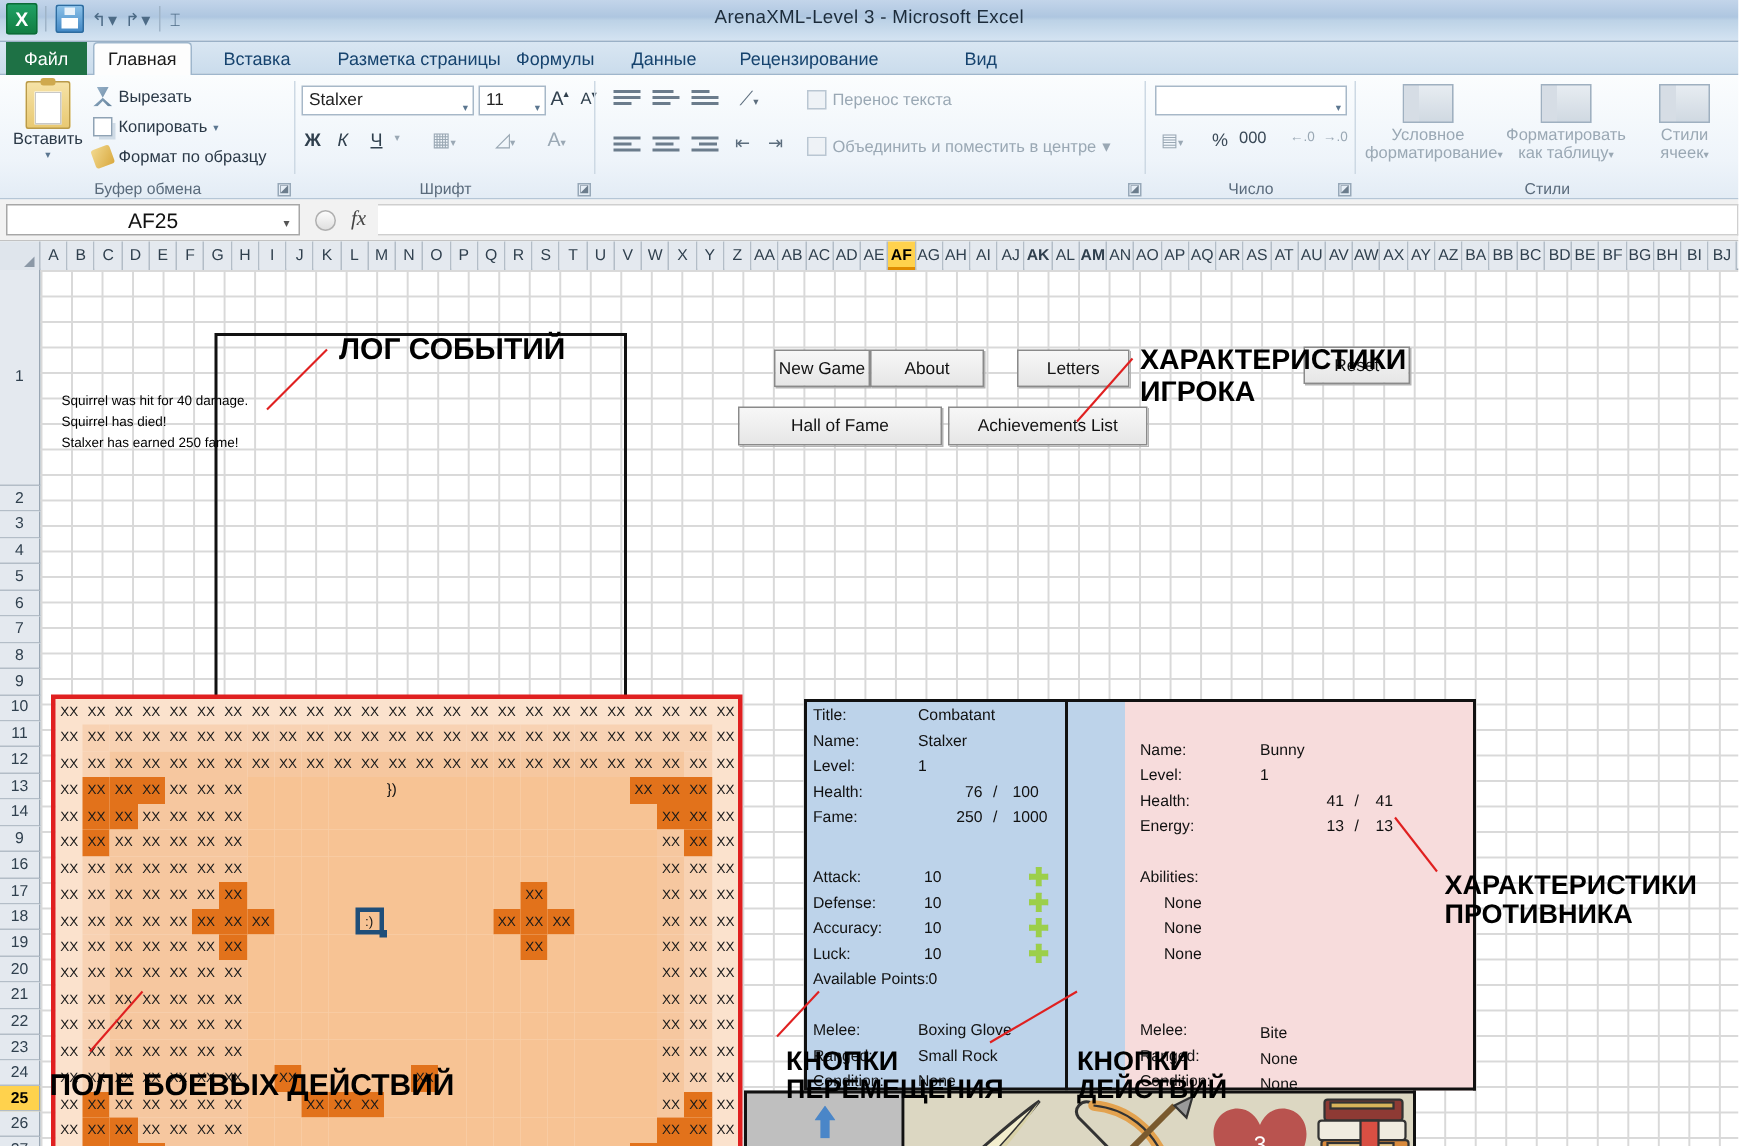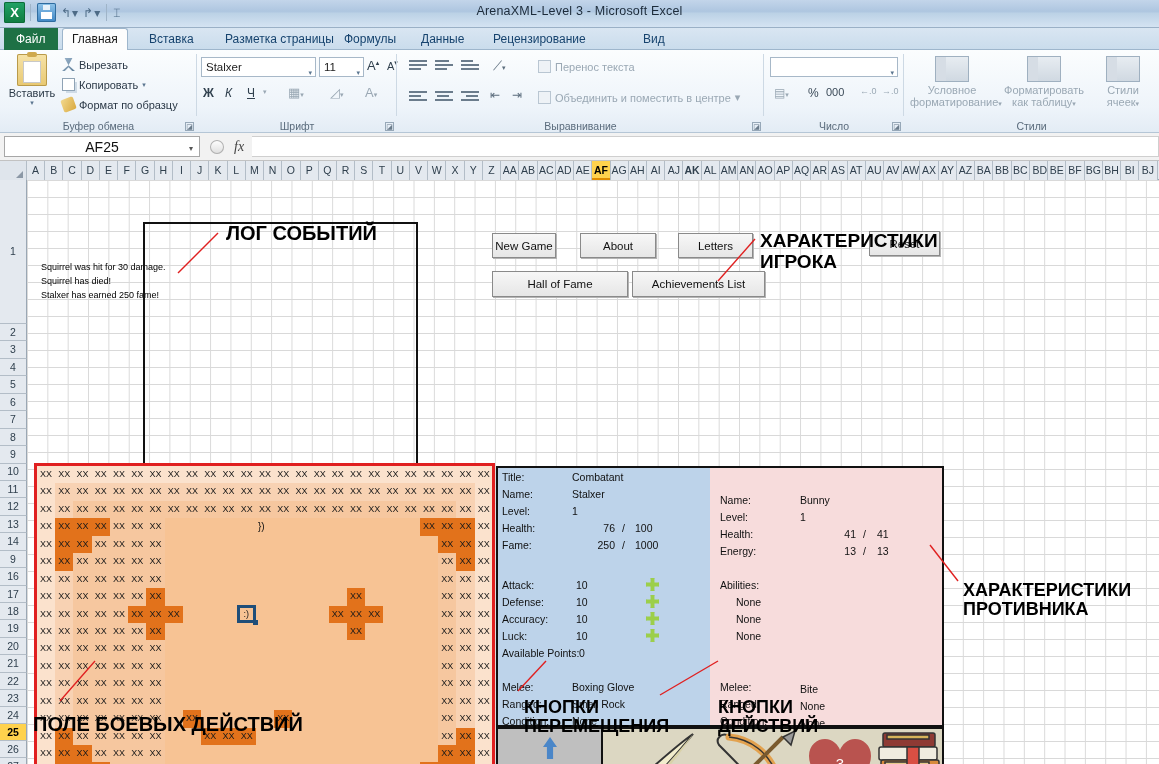"Выравнивание" div.gname { html: <div>Выравнивание</div> -> none }
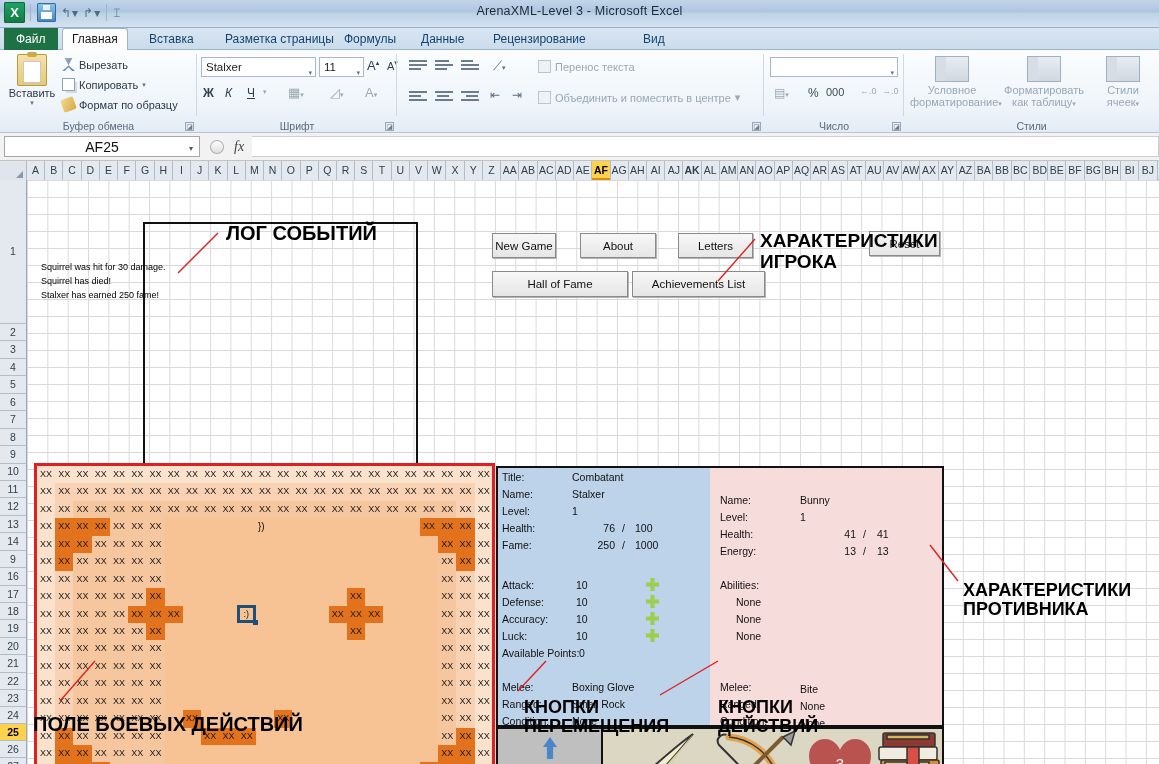"AM" div.colcell { font-weight: none -> bold }
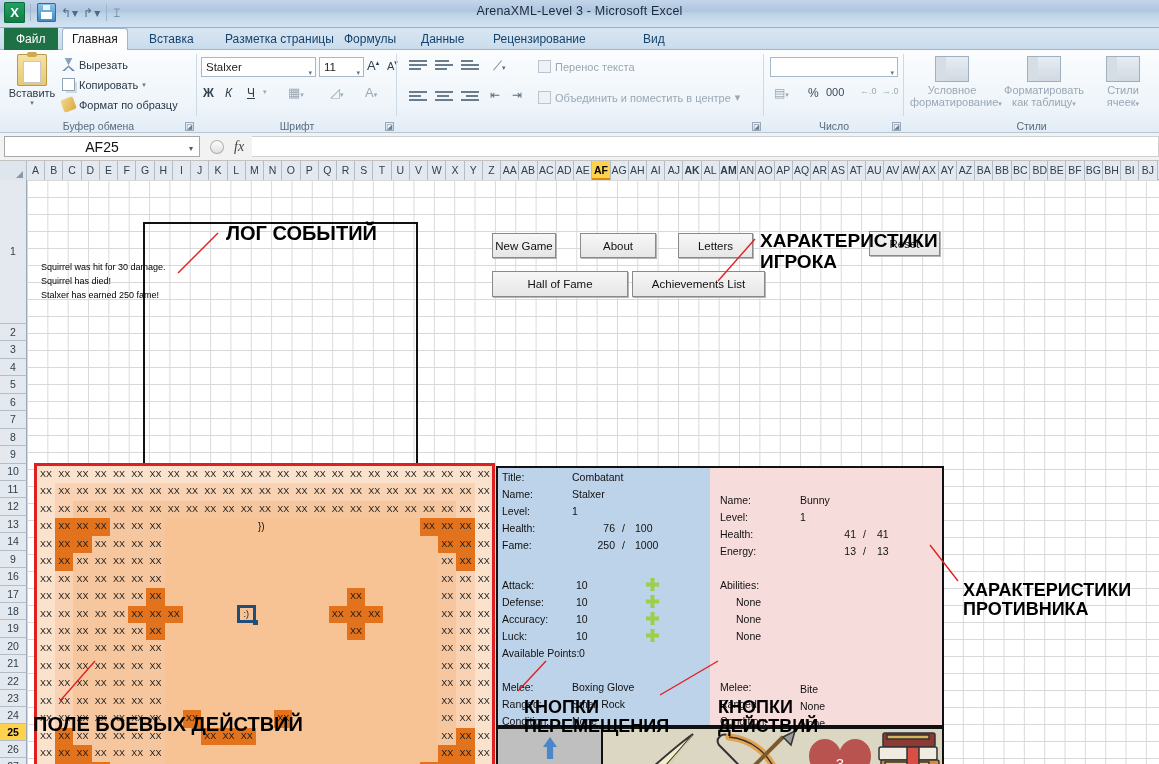"New Game" div.gbtn { left: 492px -> 516px }
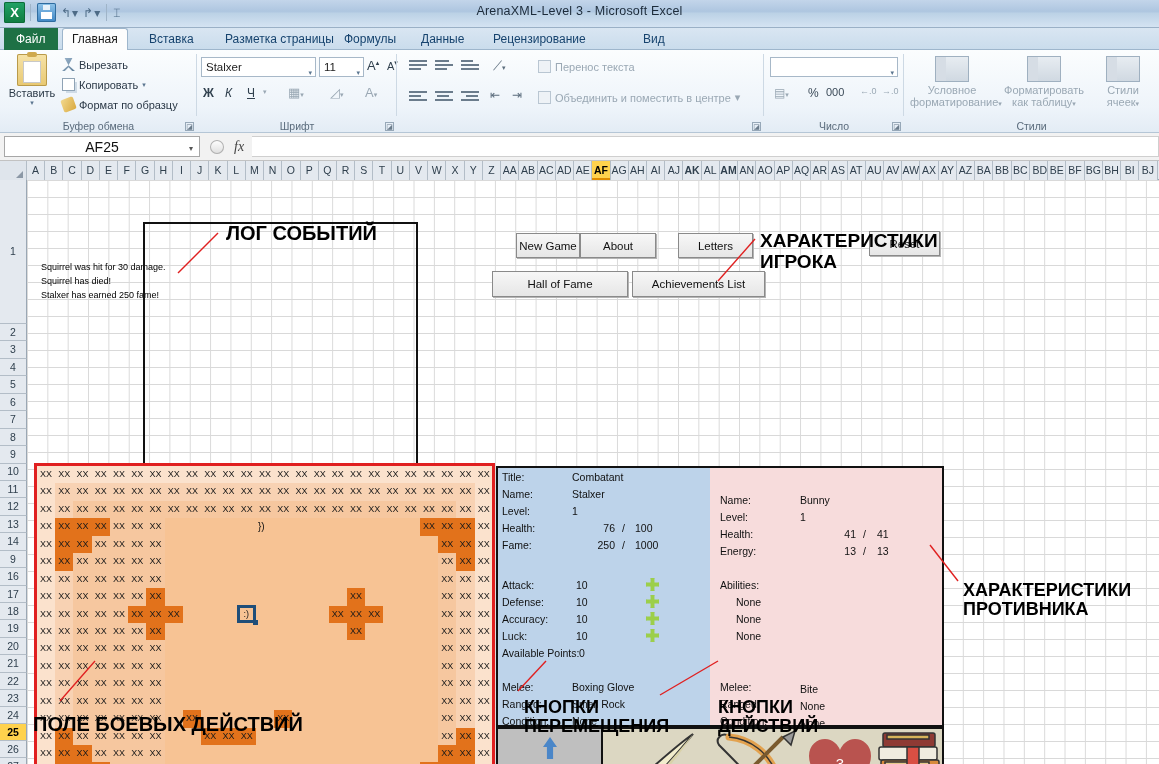"Squirrel was hit for 30" div.logtext { text: 30 -> 40 }
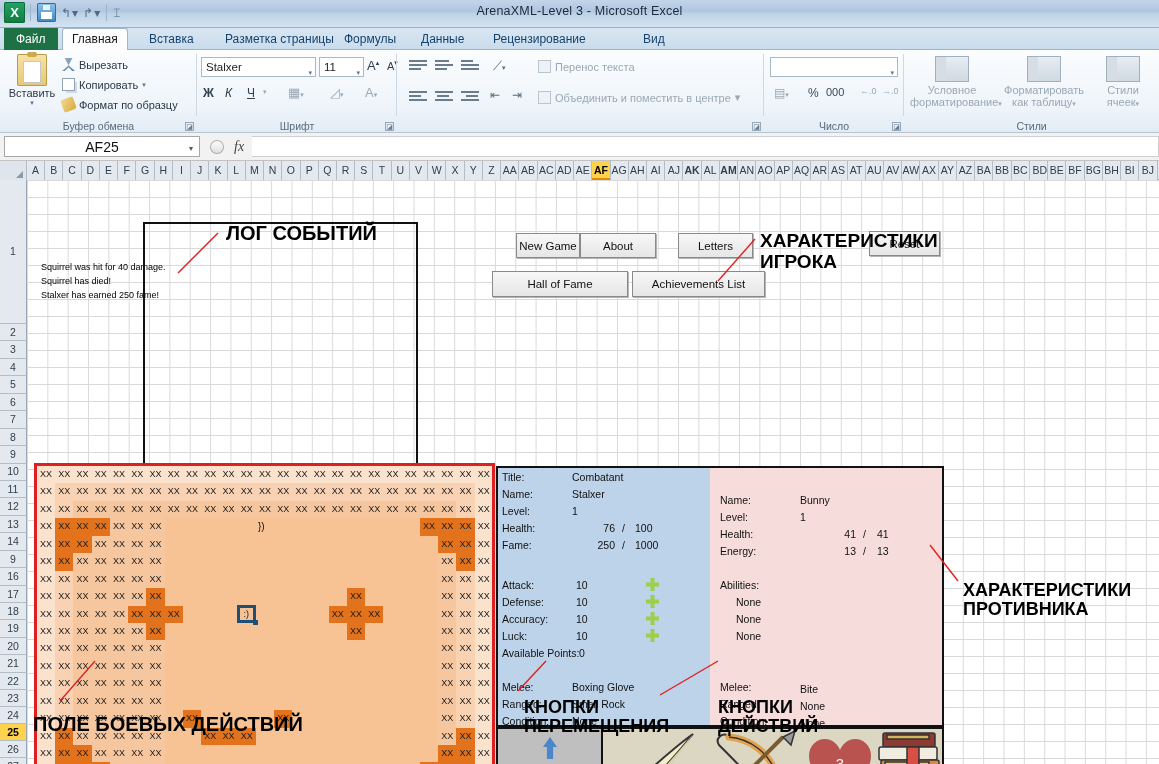"Title:" .panel { margin-left: none -> 40px }
